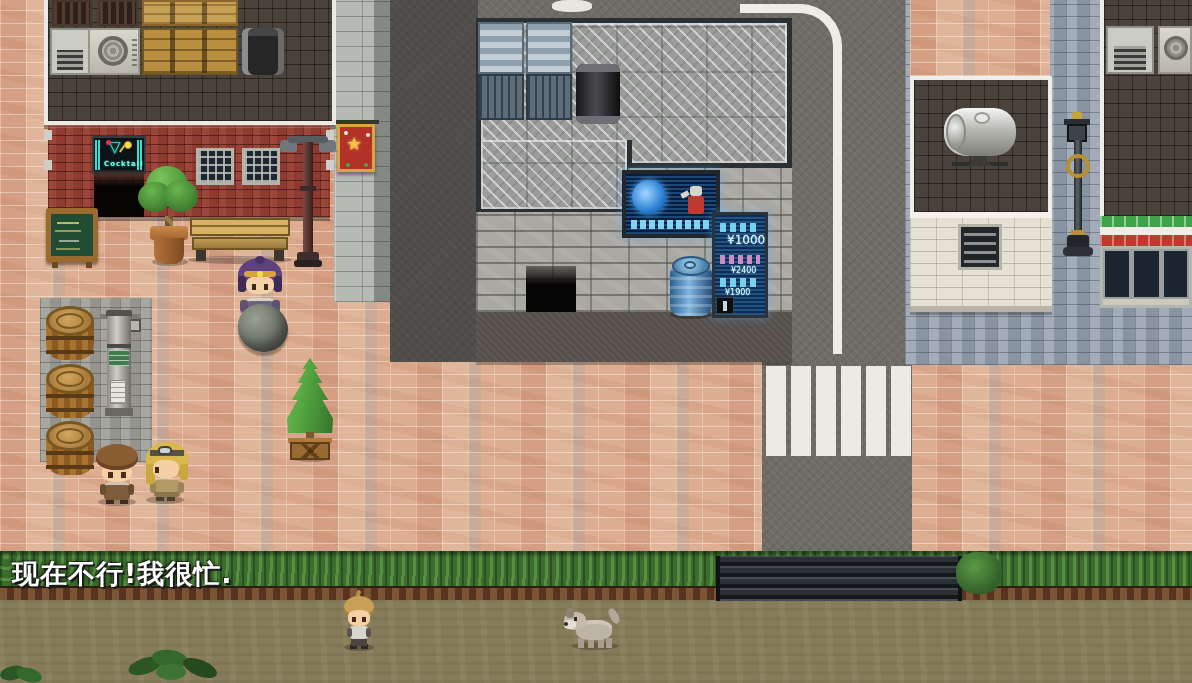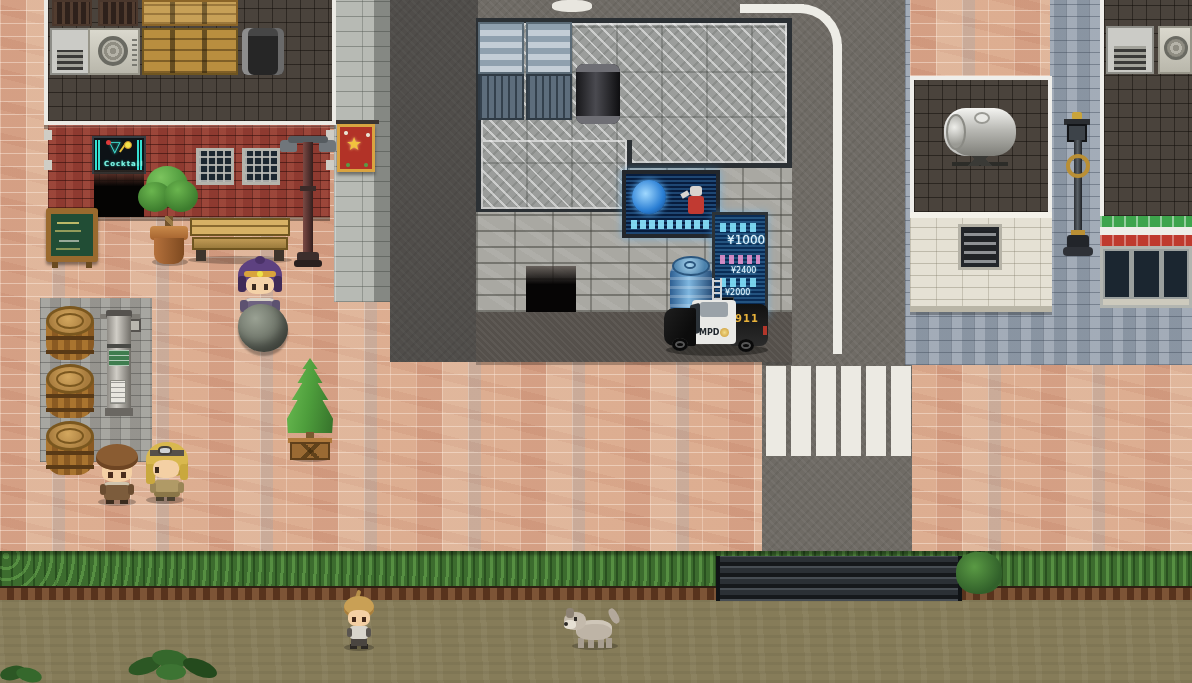"¥2000" span.abs { text: ¥2000 -> ¥1900 }
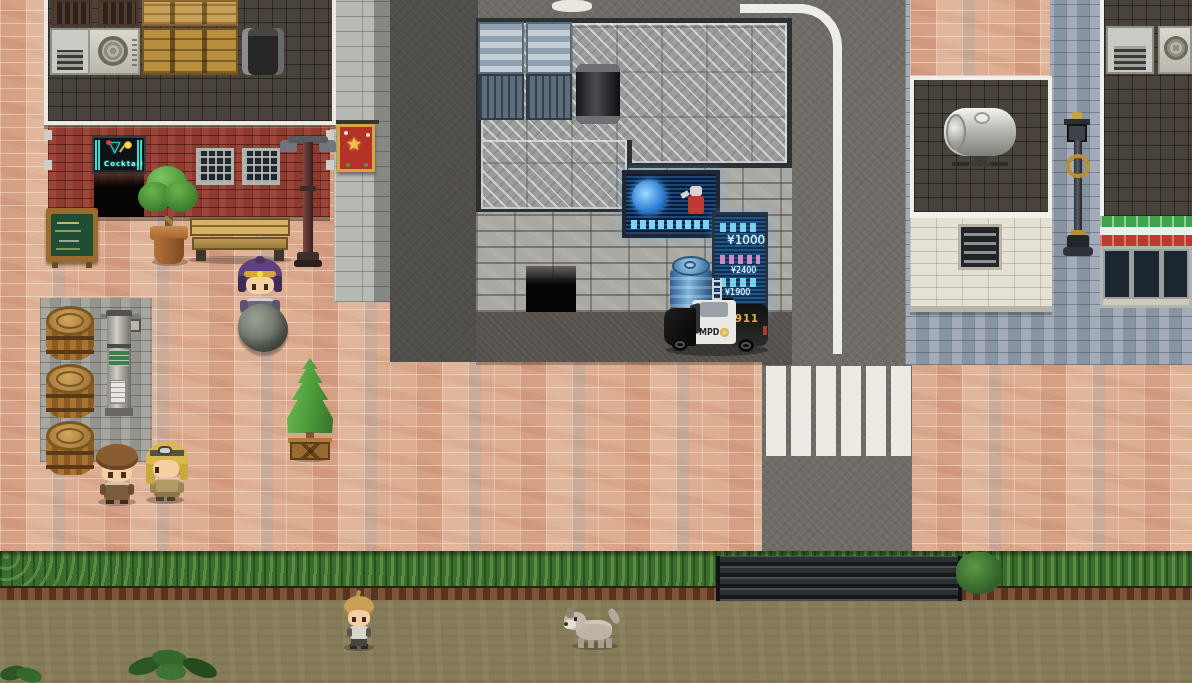"911" div.abs { html: <div> <div></div> <div></div> <div> <span>911</span> <div></div> </div> <div> <div></div> <div></div> <span>MPD</span> <div></div> </div> <div></div> <div></div> <div></div> </div> -> none }
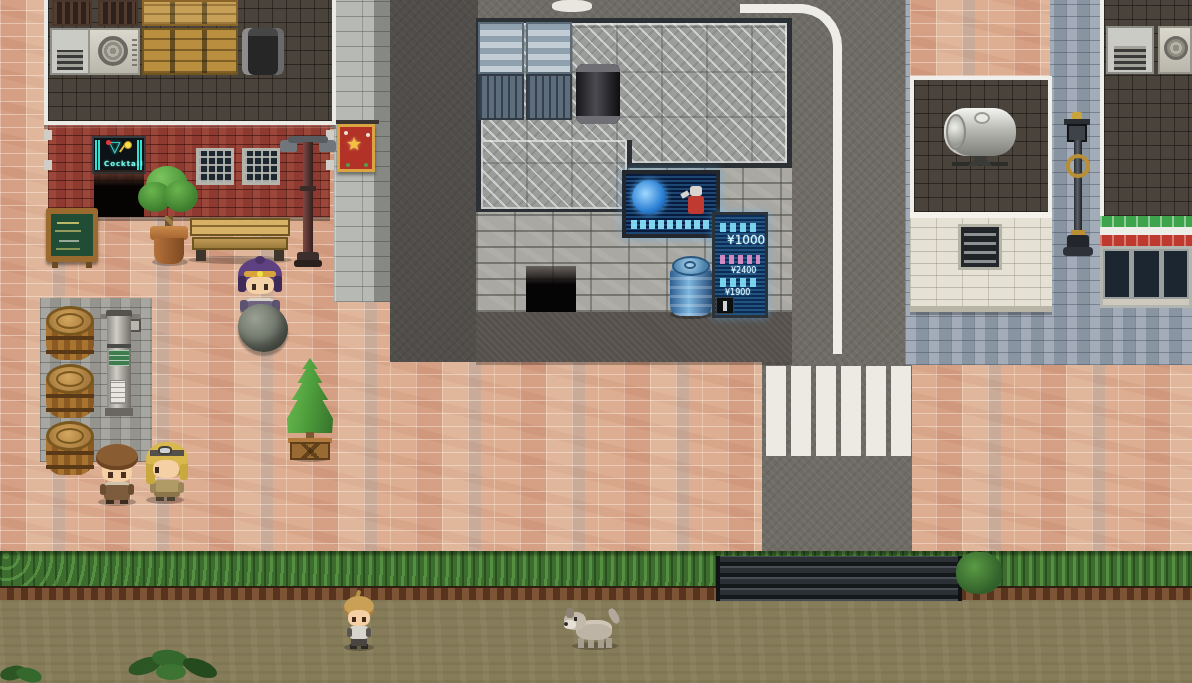"现在不行!我很忙." div.abs { html: none -> <div>现在不行!我很忙.</div> }
